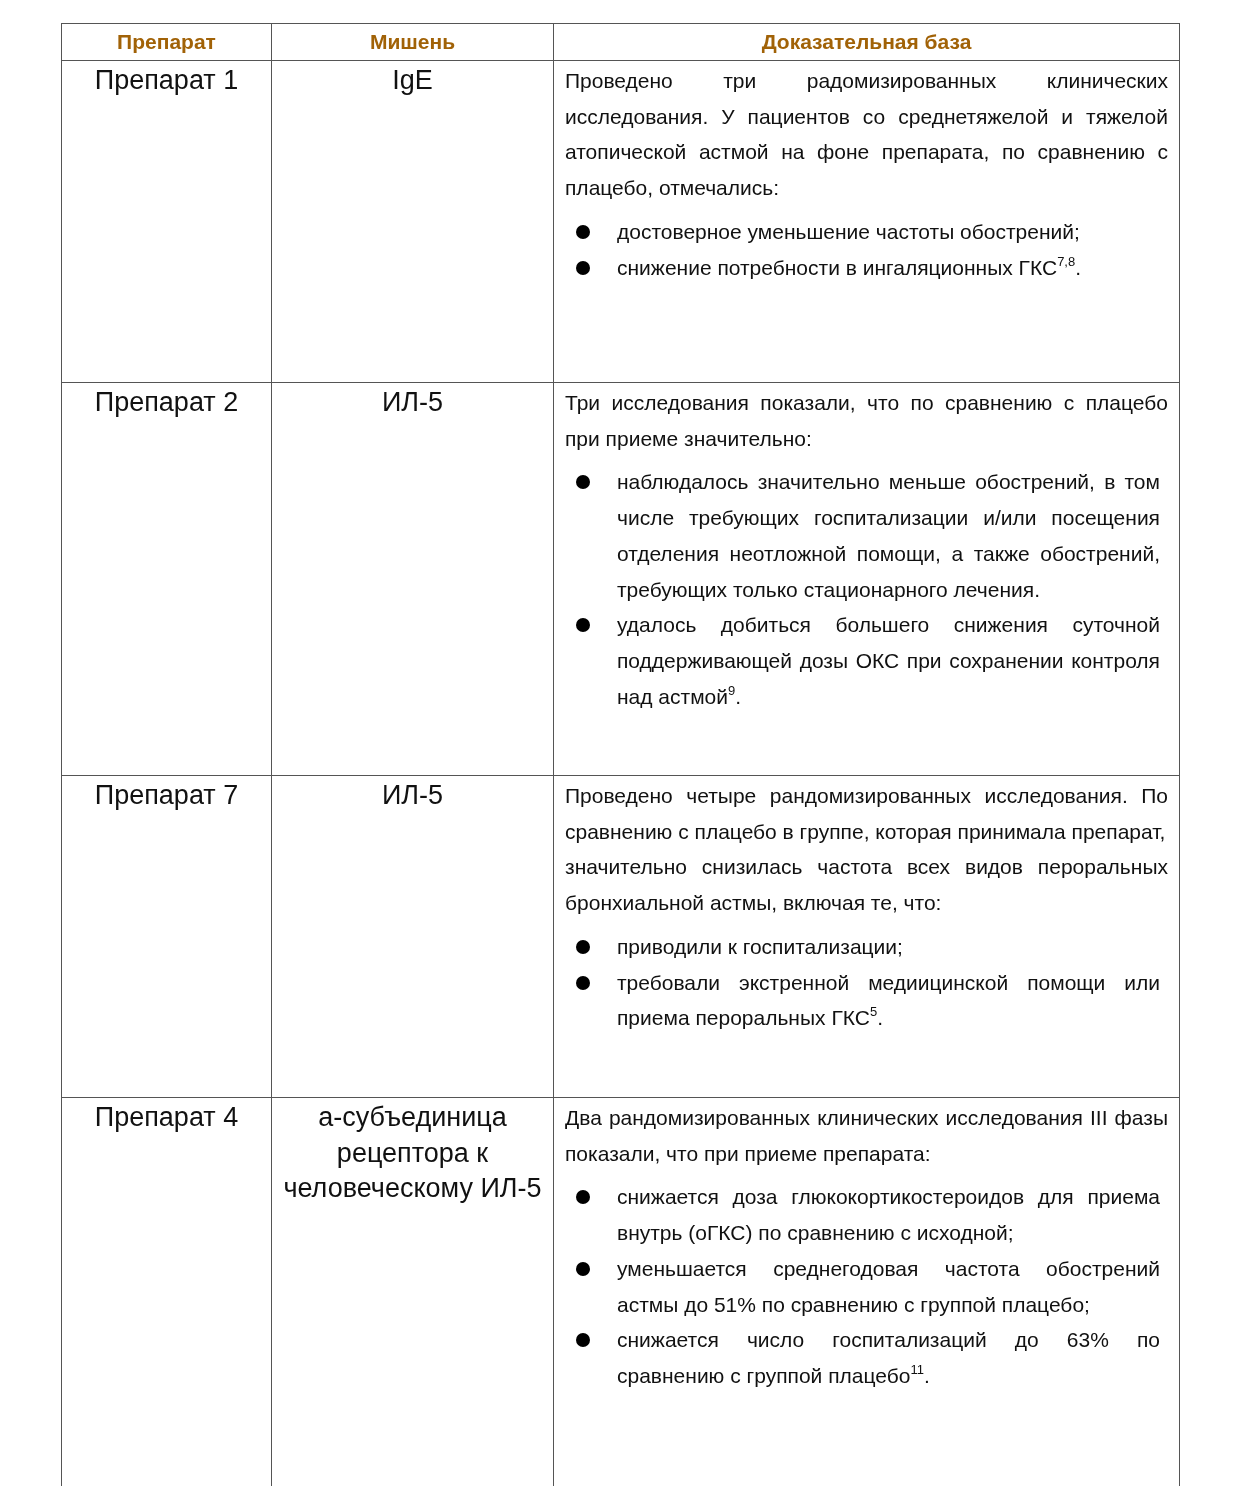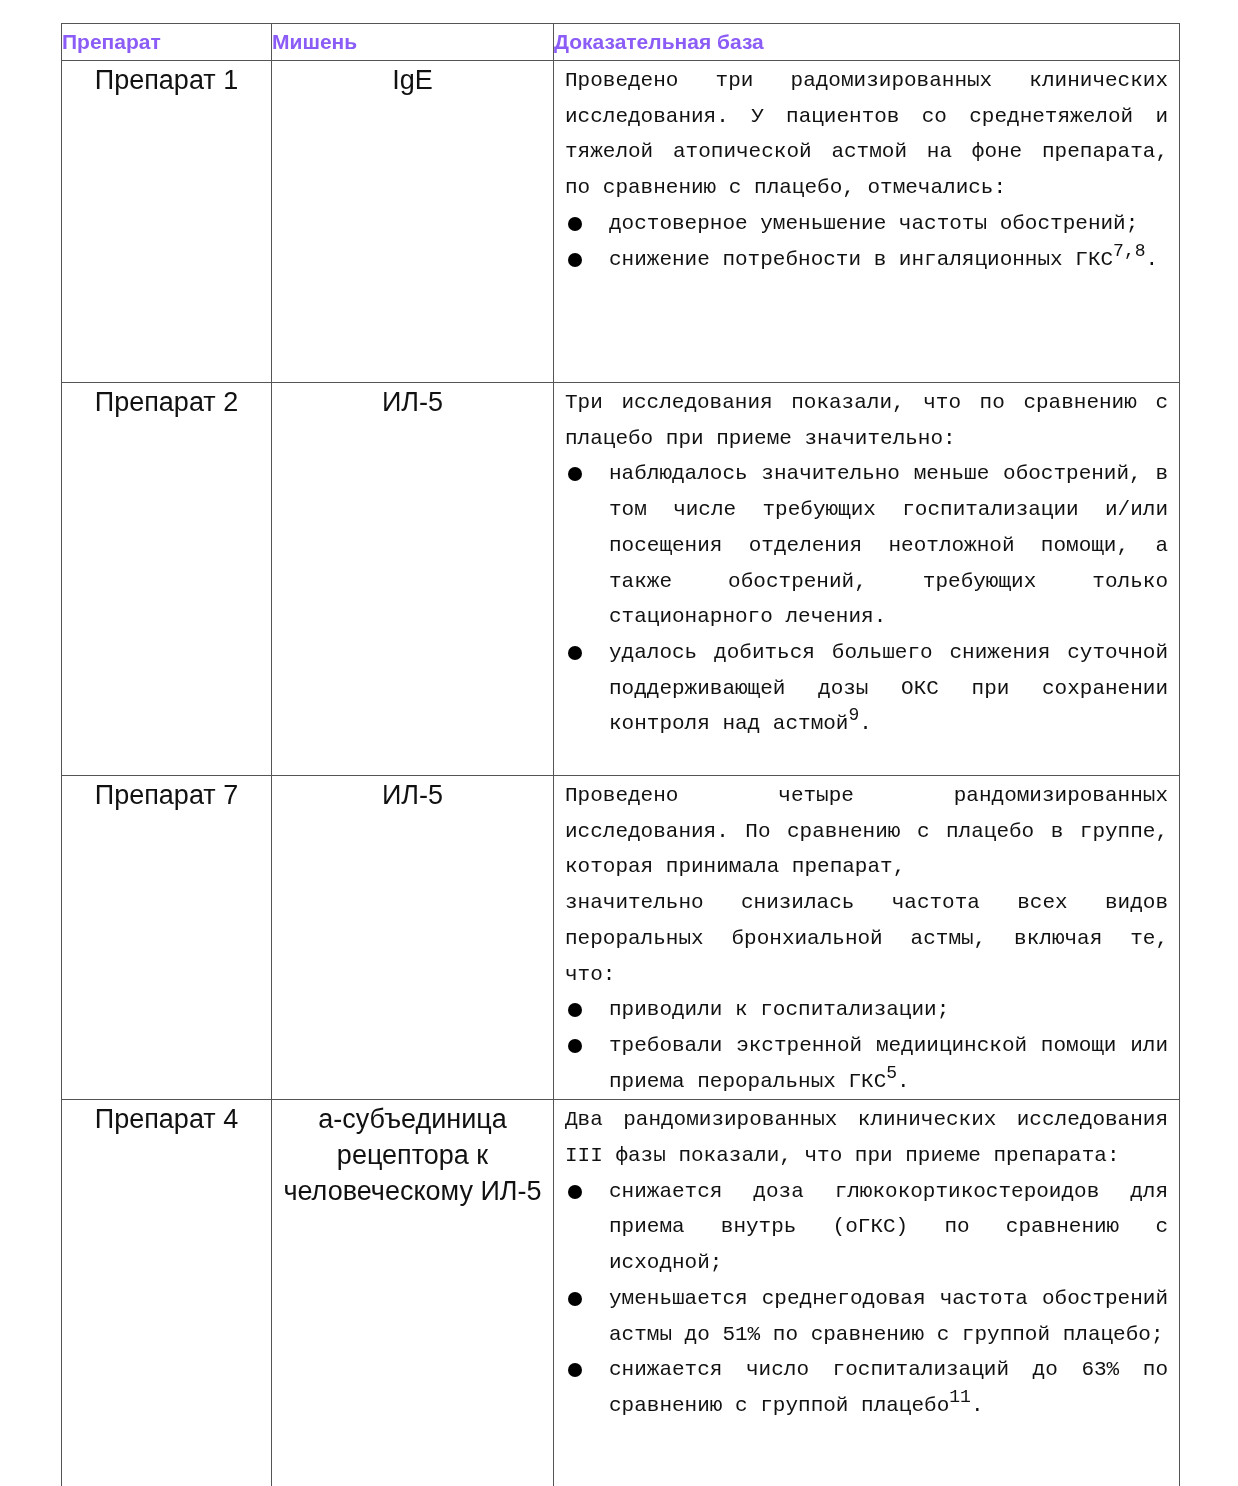"Препарат" .doc-table th { color: #8b5cf6 -> #a16207; text-align: left -> center }
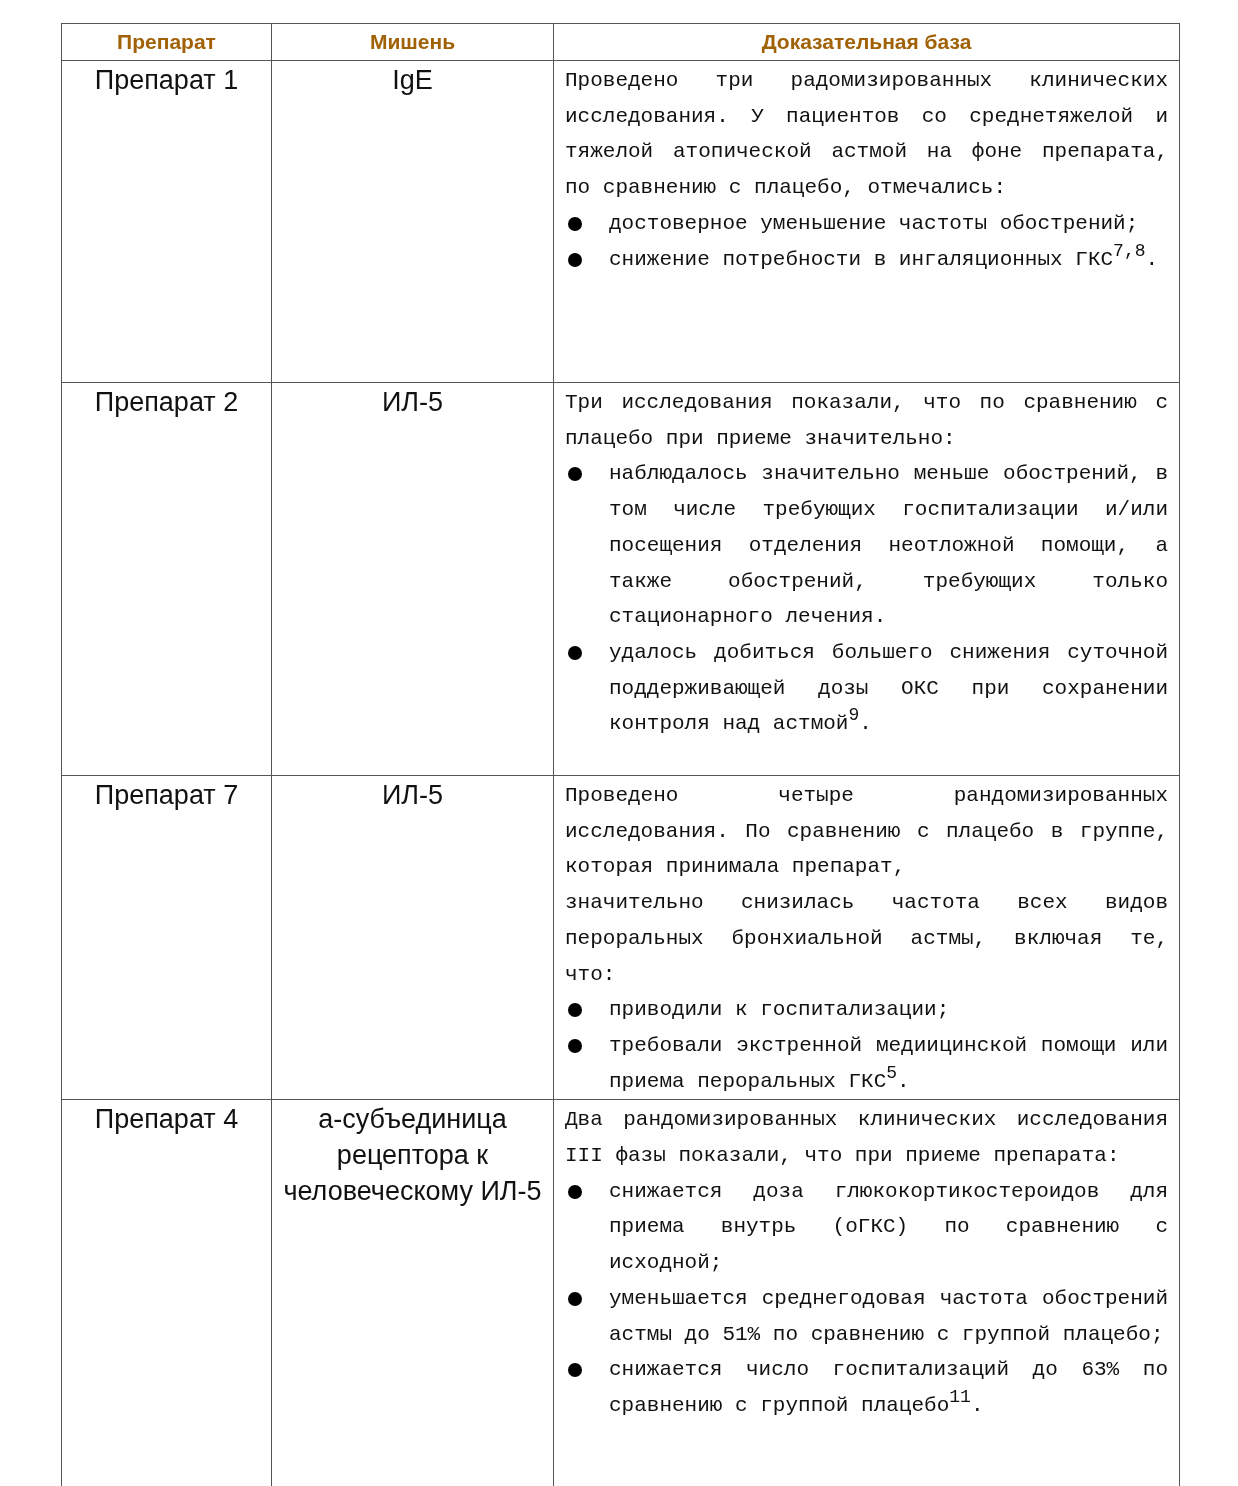"Проведено три радомизированных" .cell-body { font-family: Liberation Mono, monospace -> none }
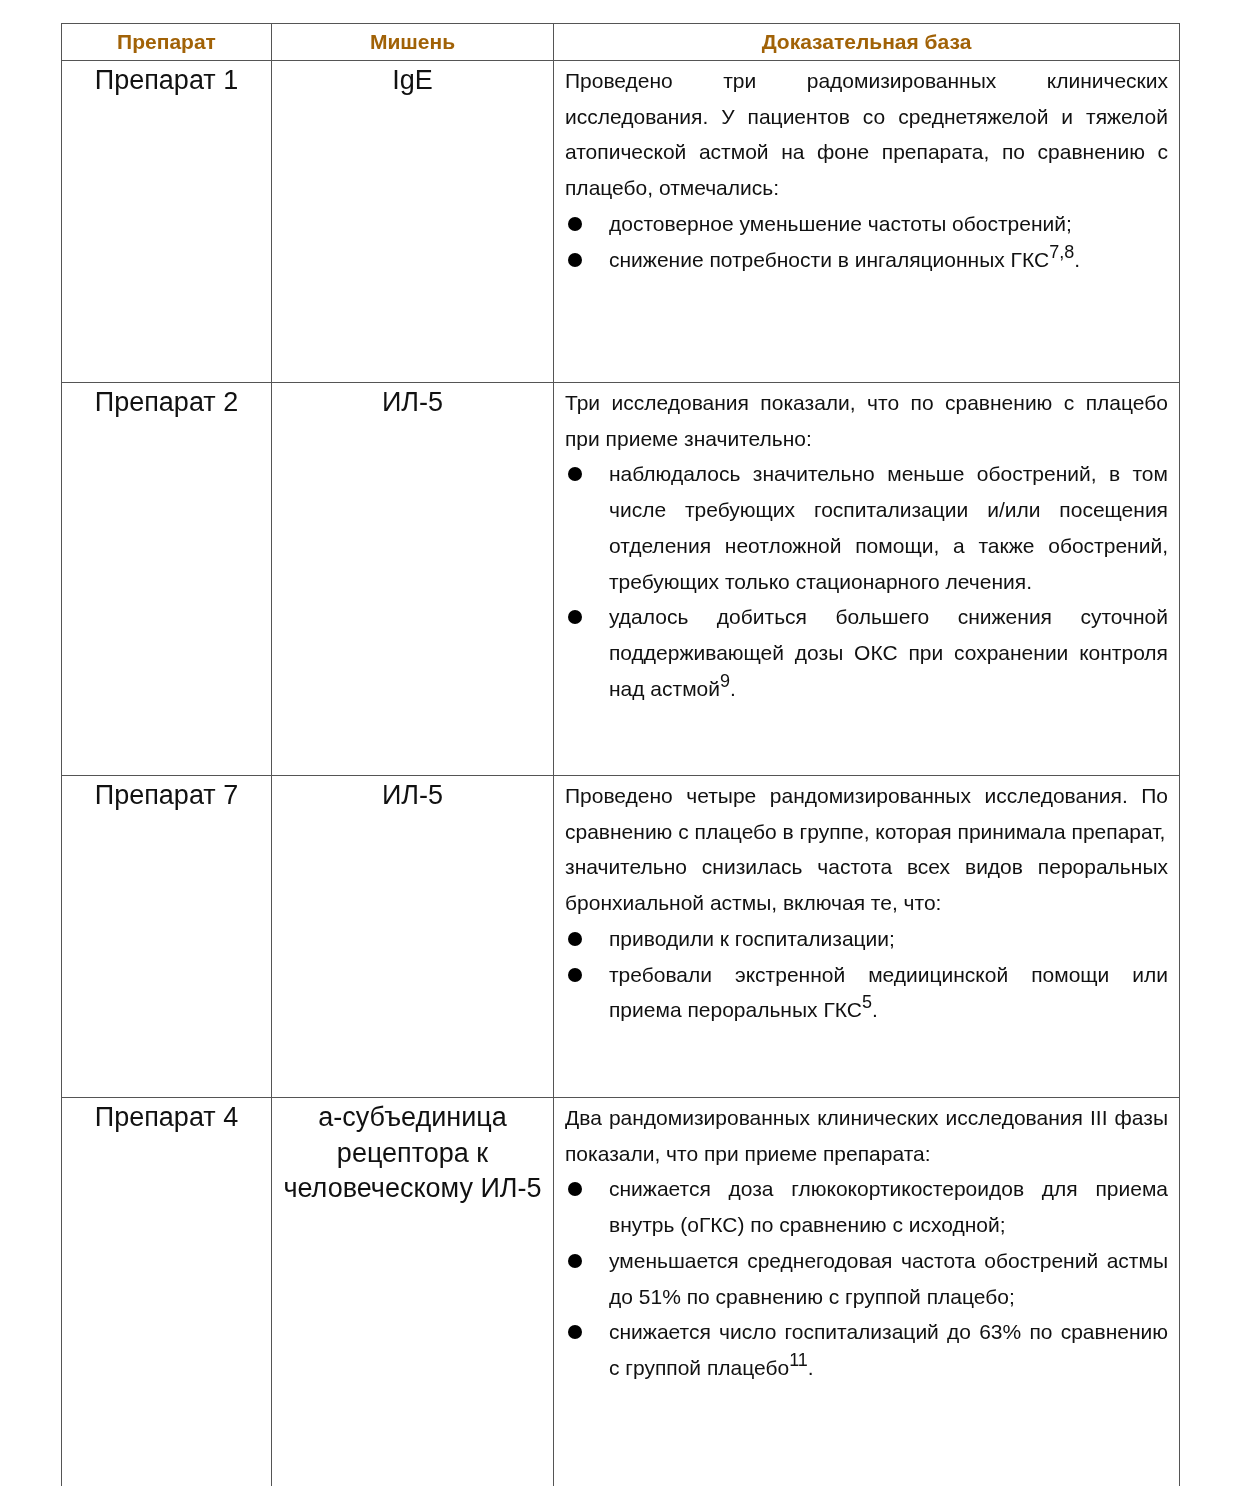"достоверное уменьшение частоты" ul.bullets { margin: 0 -> 8px }
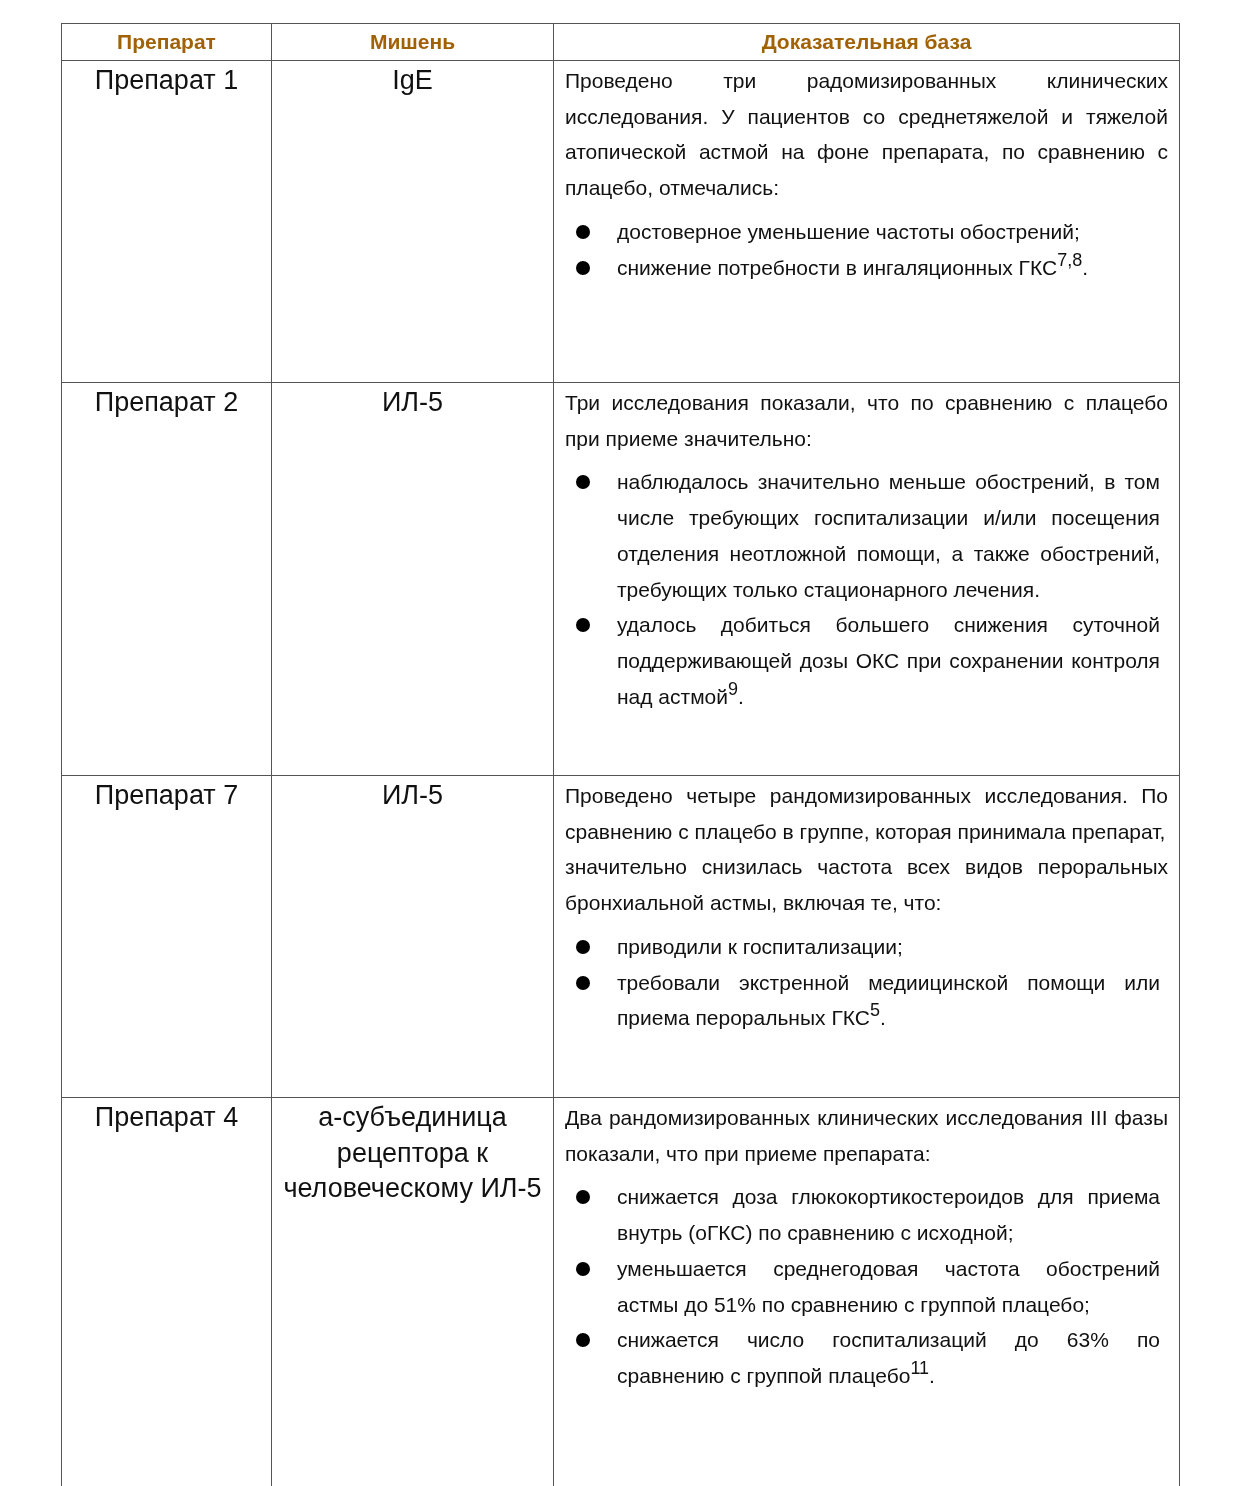"7,8" sup { font-size: 18px -> 13px }
